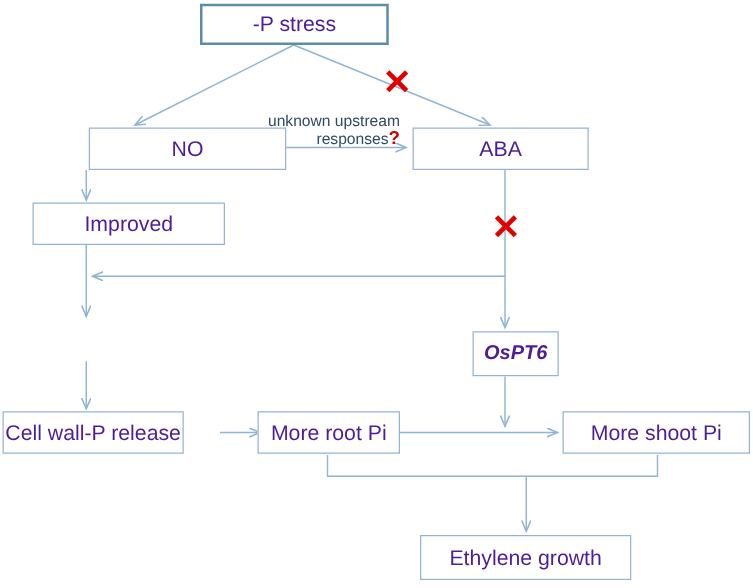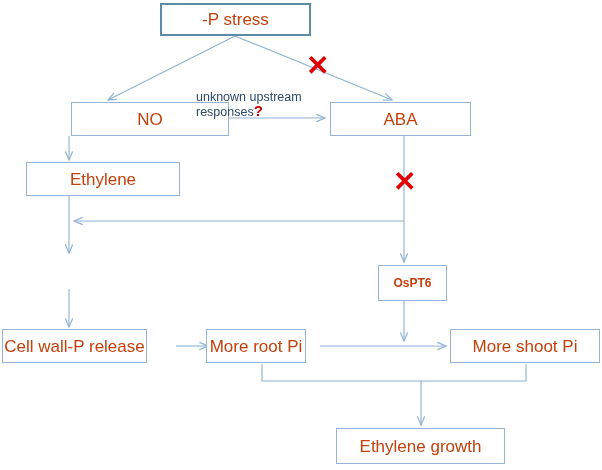"-P stress" .node { color: #c2410c -> #4c1d95 }
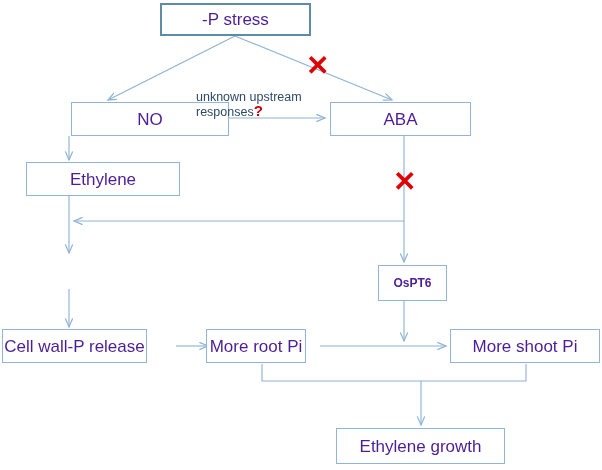"unknown upstream" .edge-label { text-align: left -> right }
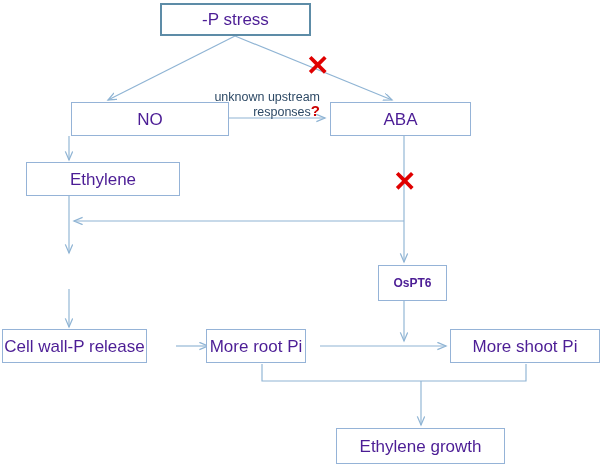"Ethylene" span { text: Ethylene -> Improved }
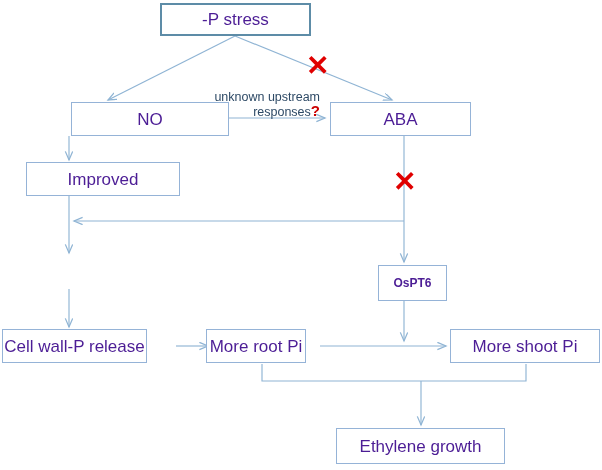"OsPT6" .node.italic { font-size: 12px -> 16px; font-style: none -> italic }
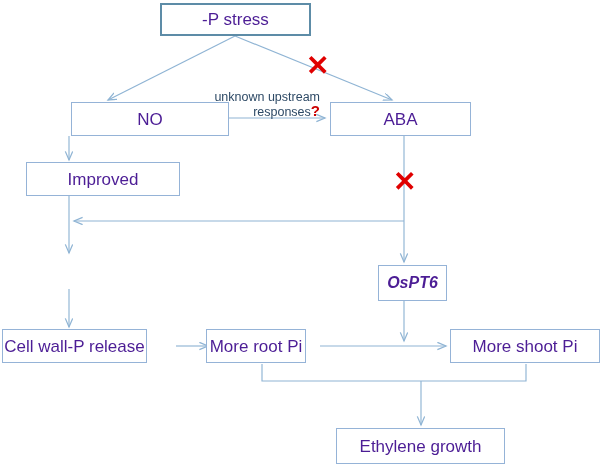"More root Pi" div.node { width: 100px -> 114px }
